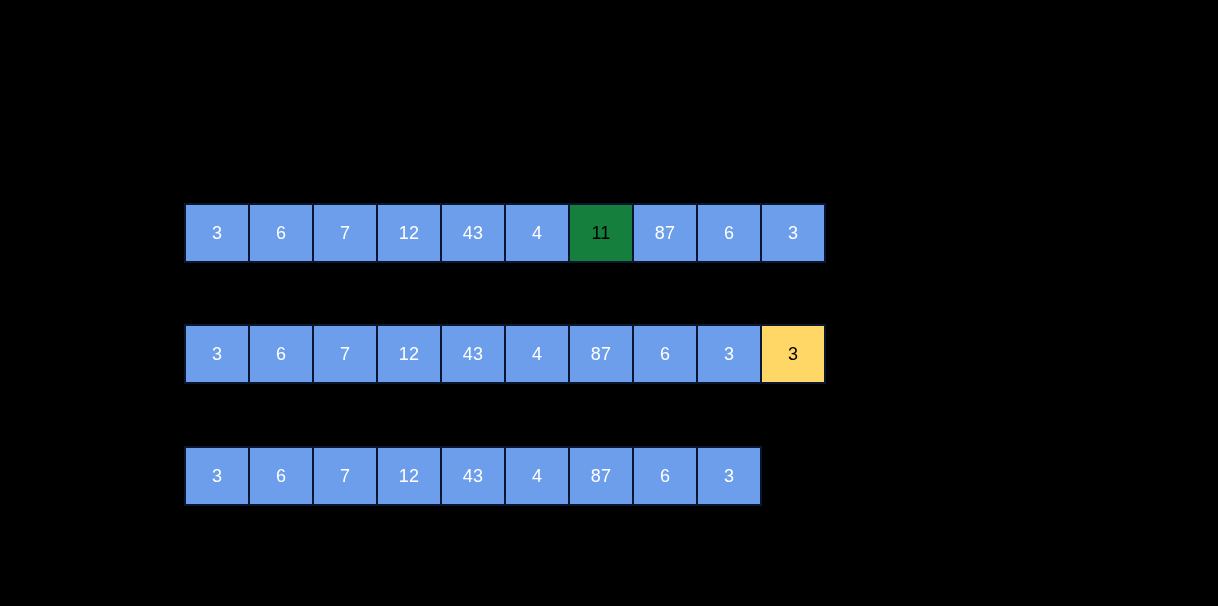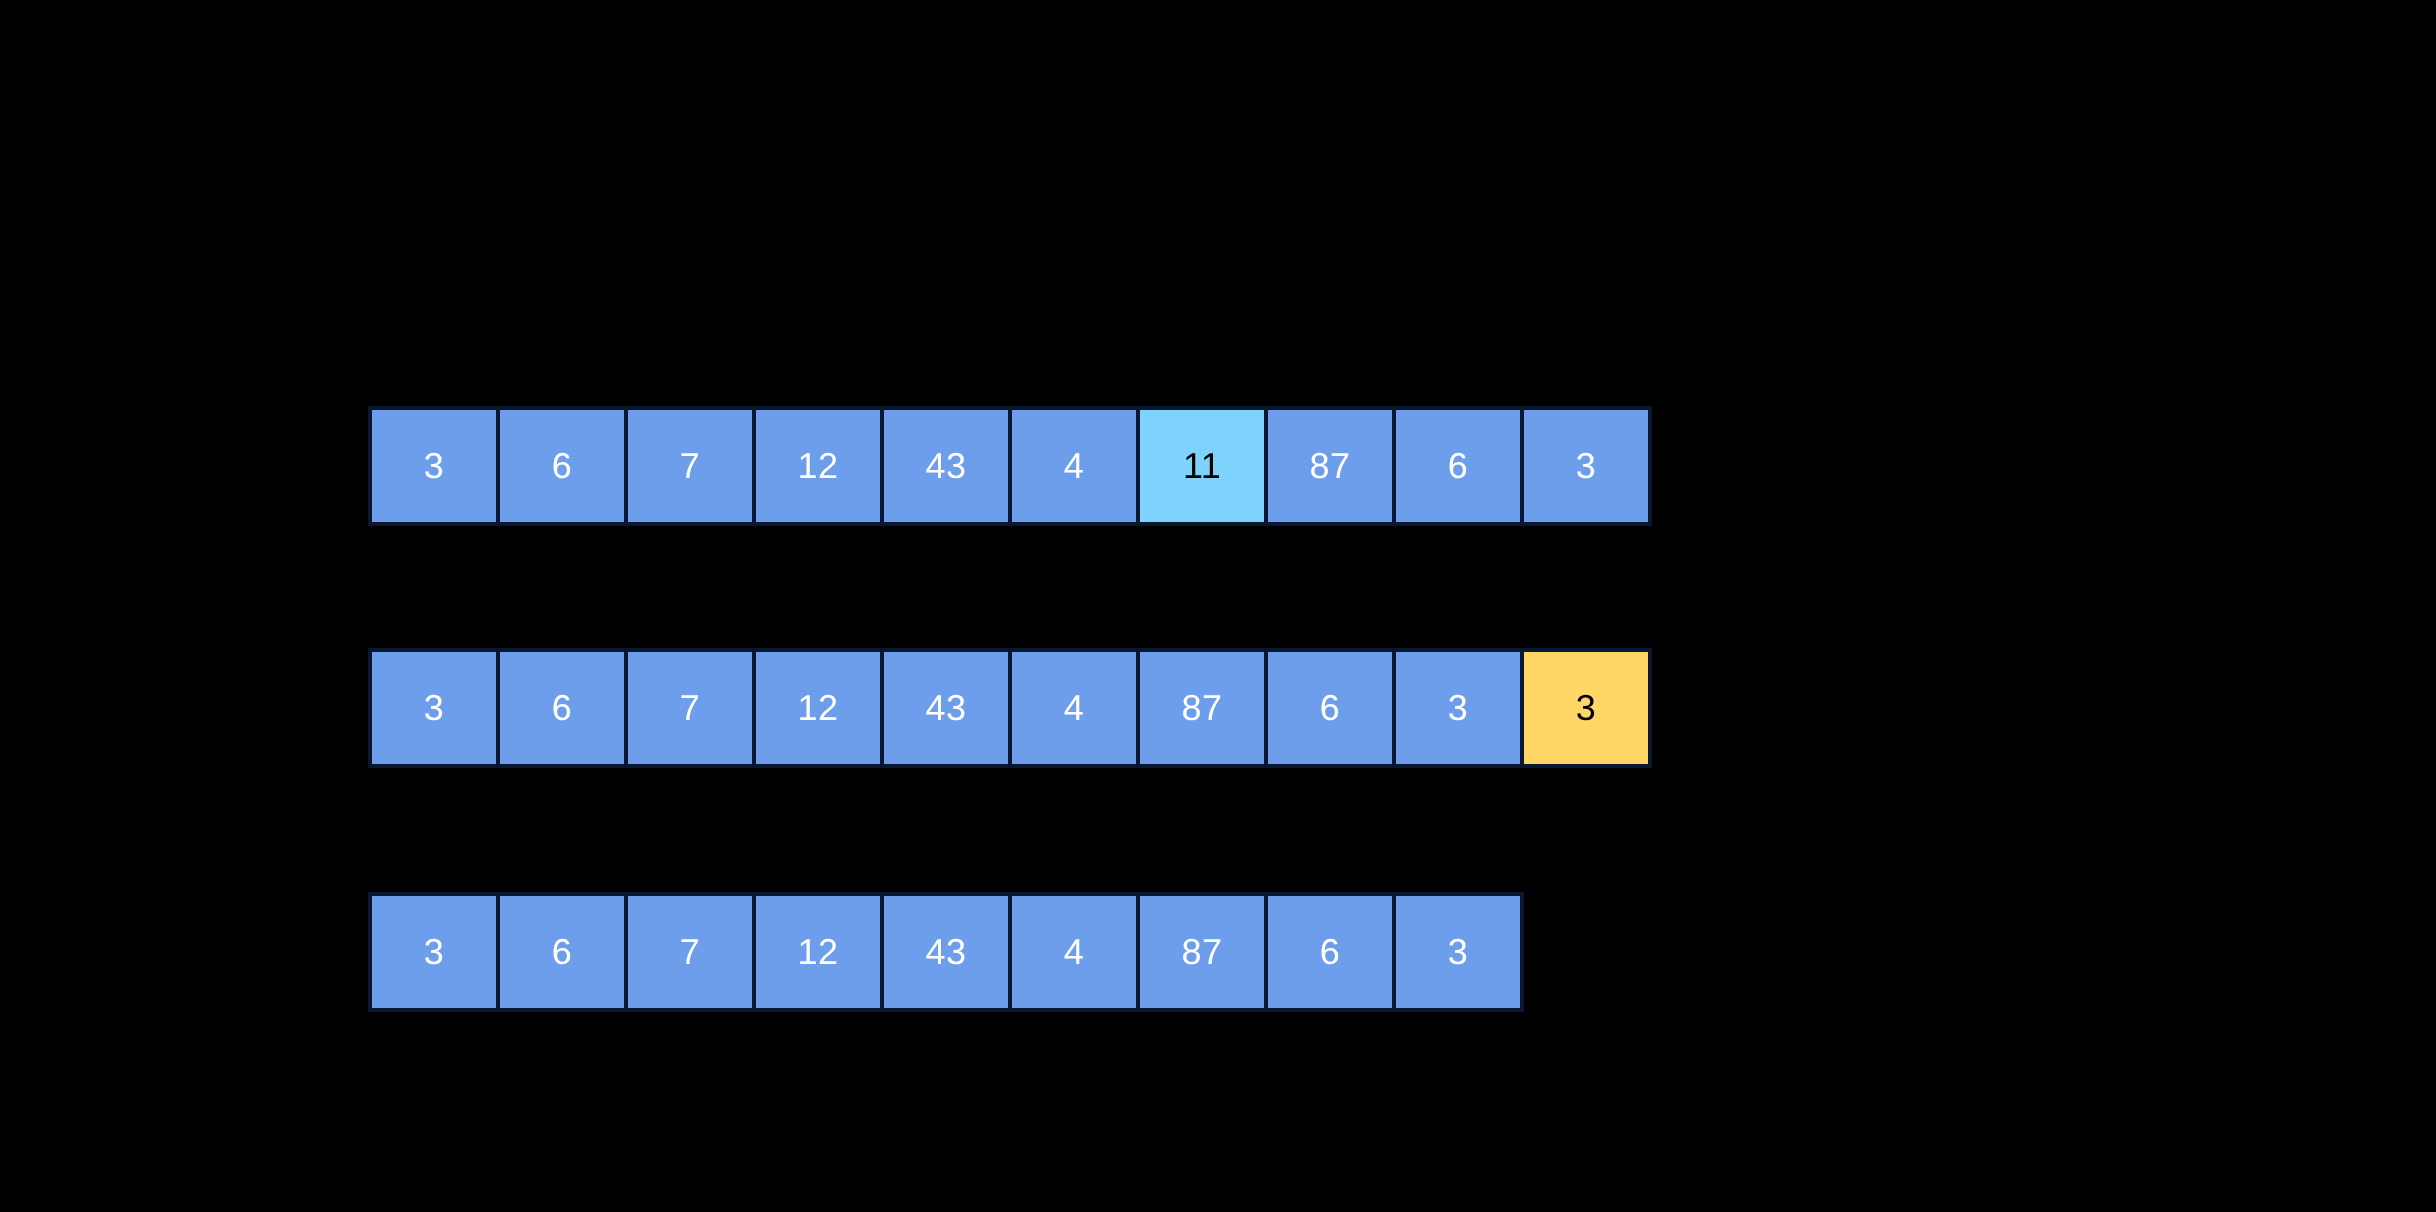"11" .cell.red { background: #7dd3fc -> #15803d }
